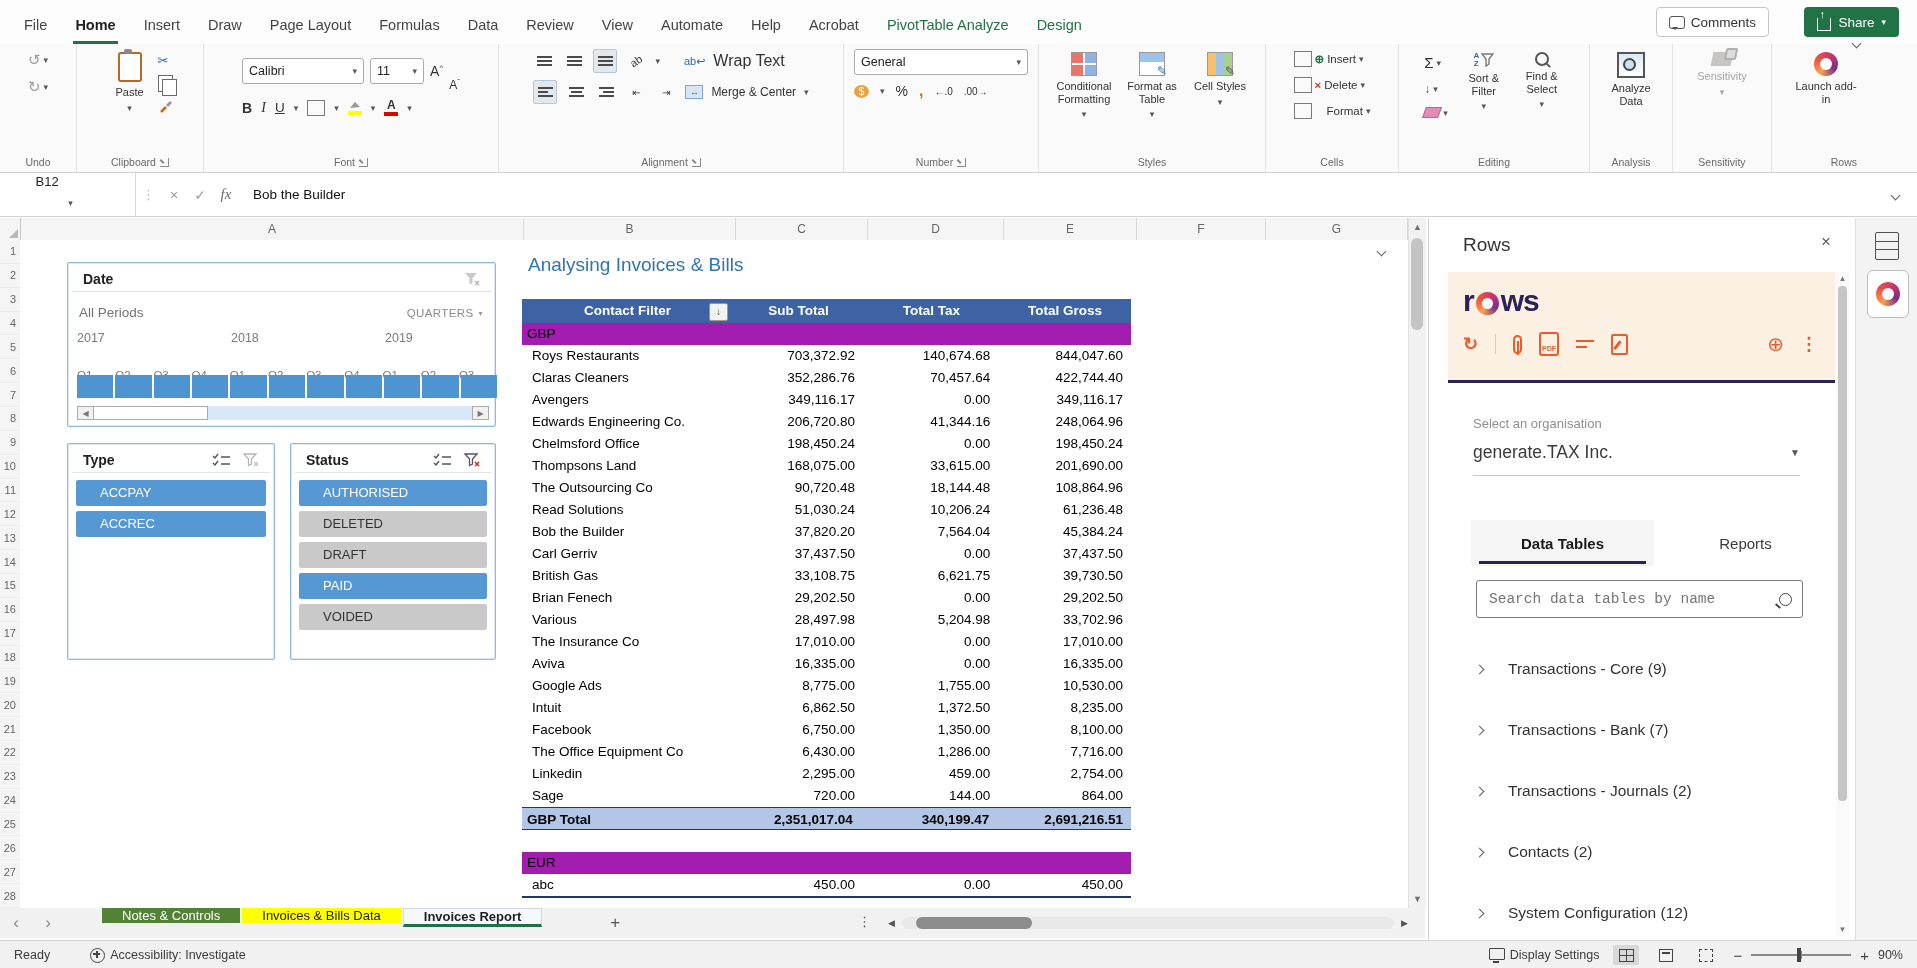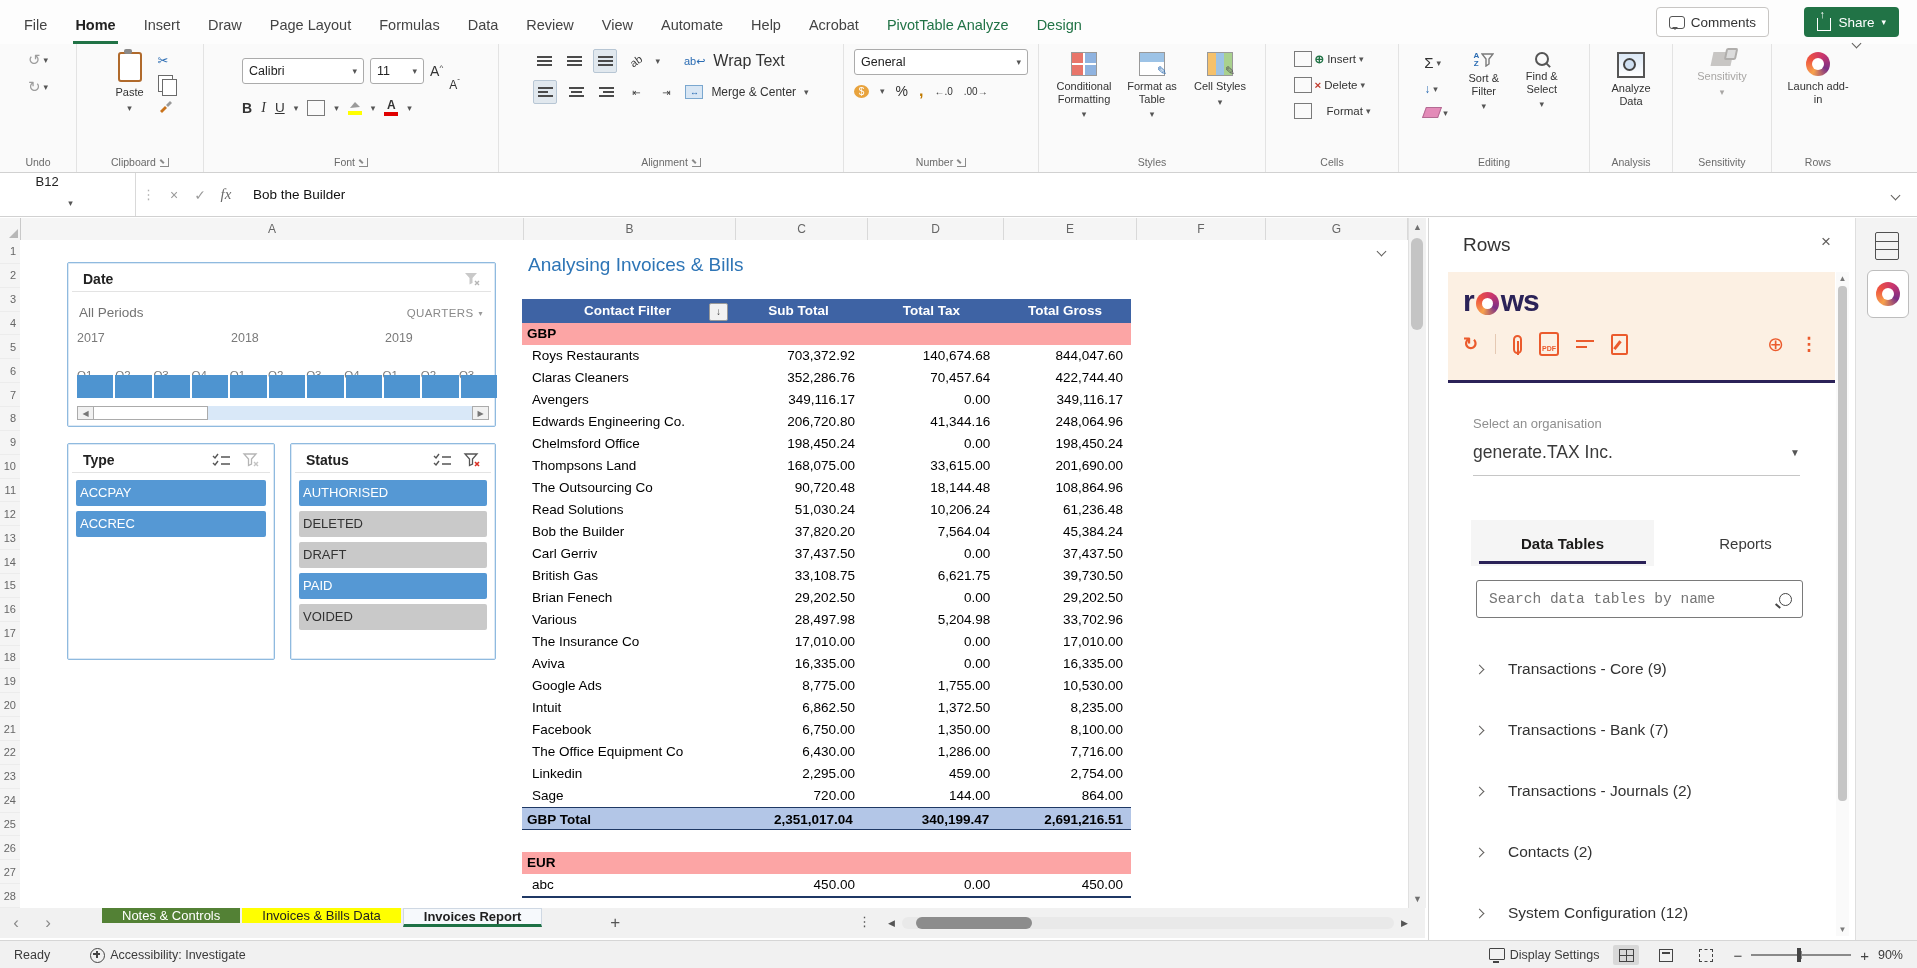"Launch add-in" div.grp { align-items: none -> flex-end }
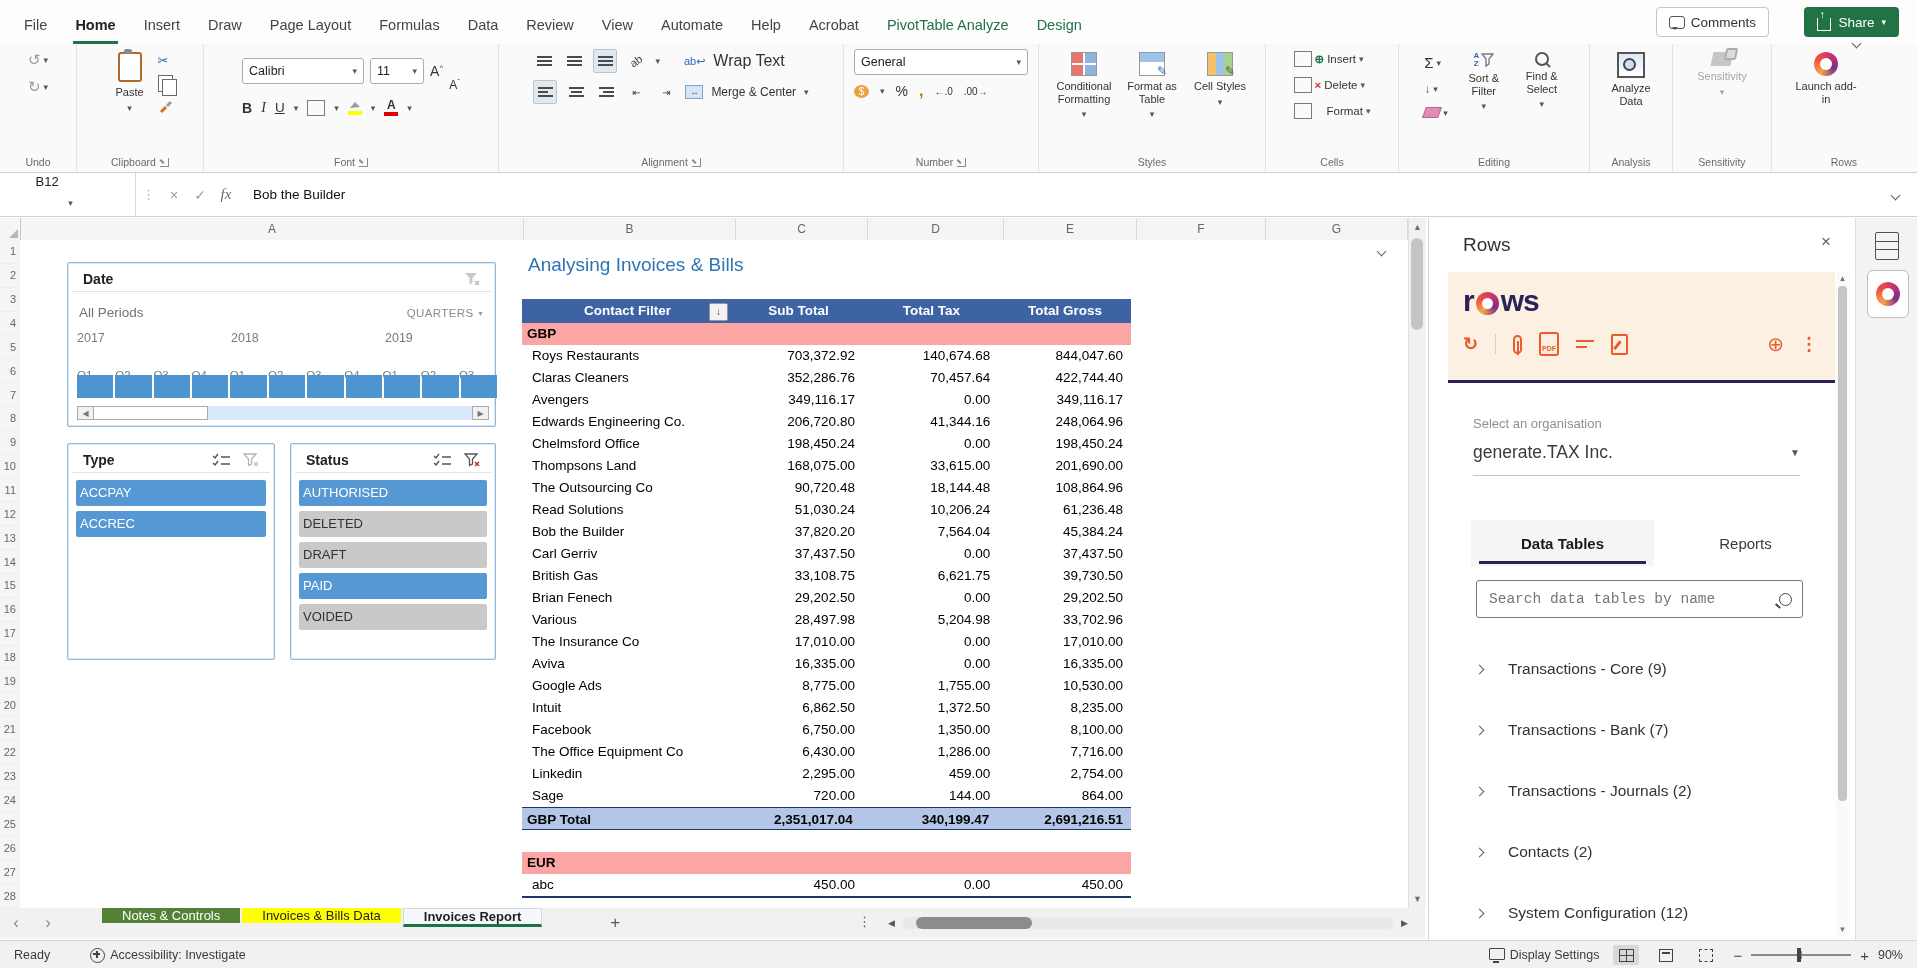"GBP" .prow.group { background: #fca5a5 -> #a21caf; font-weight: bold -> normal }
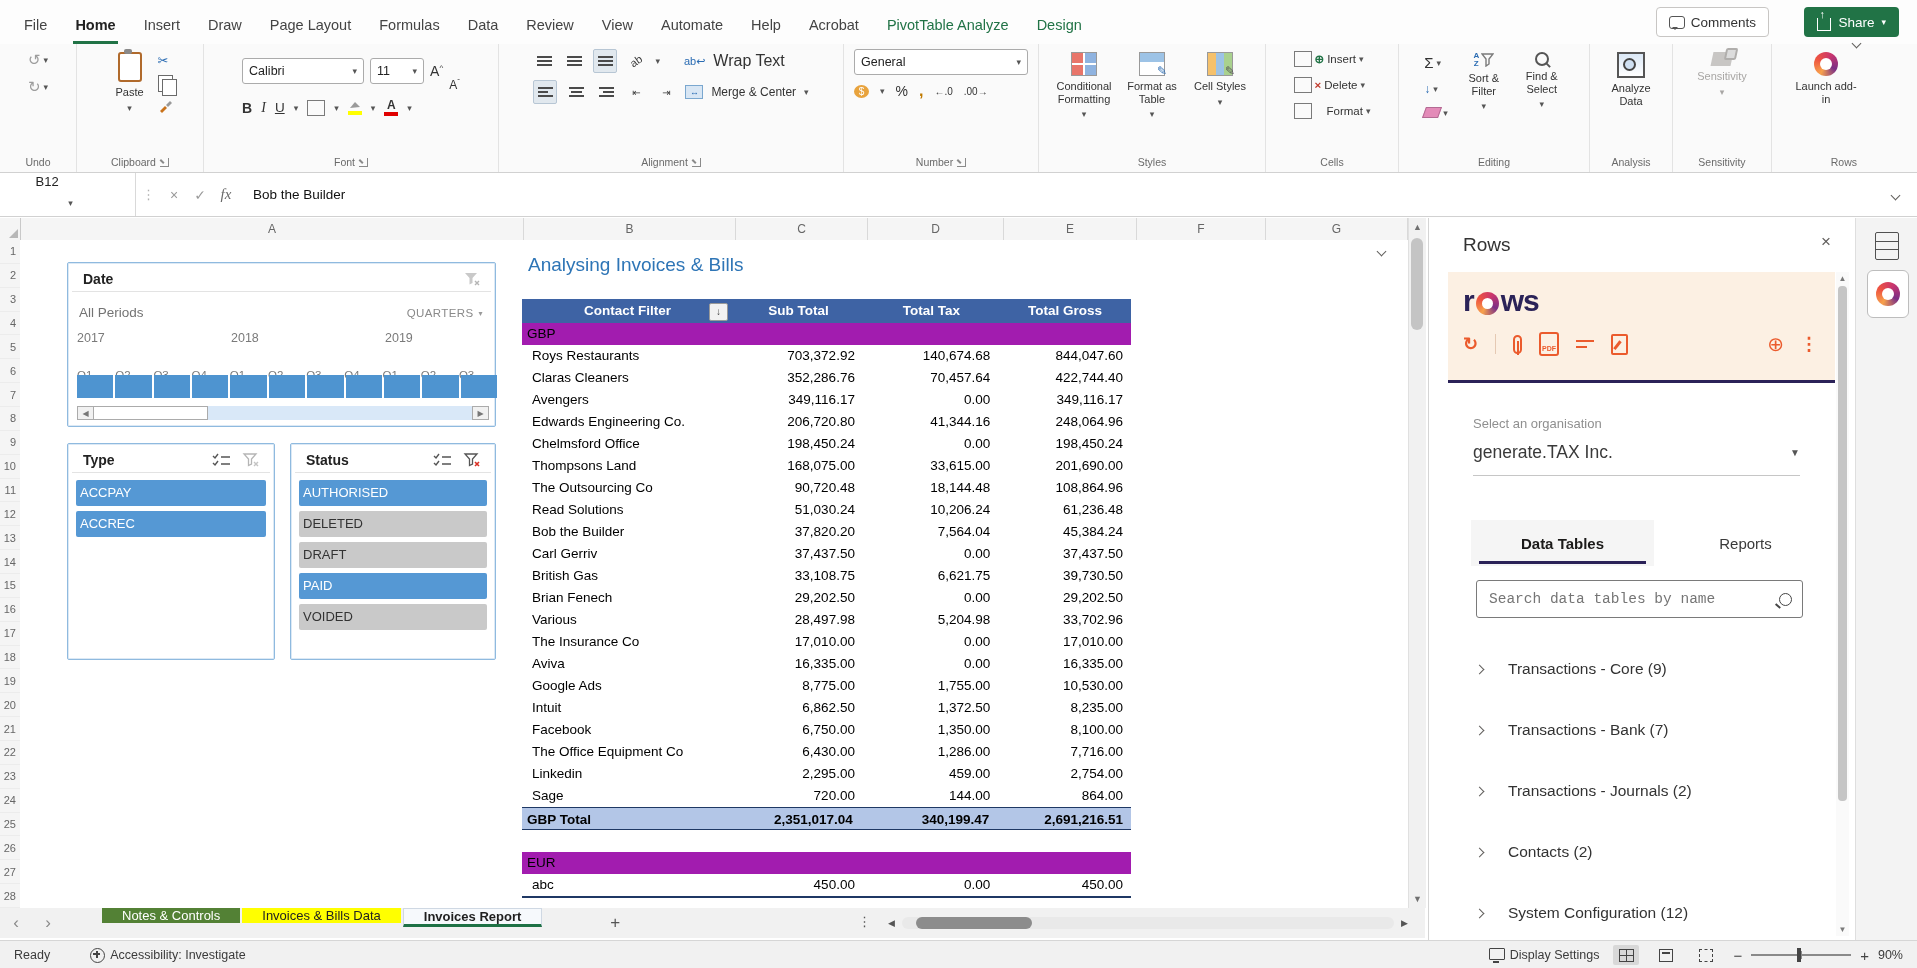"ACCPAY" .sitem { padding-left: 4px -> 24px }
